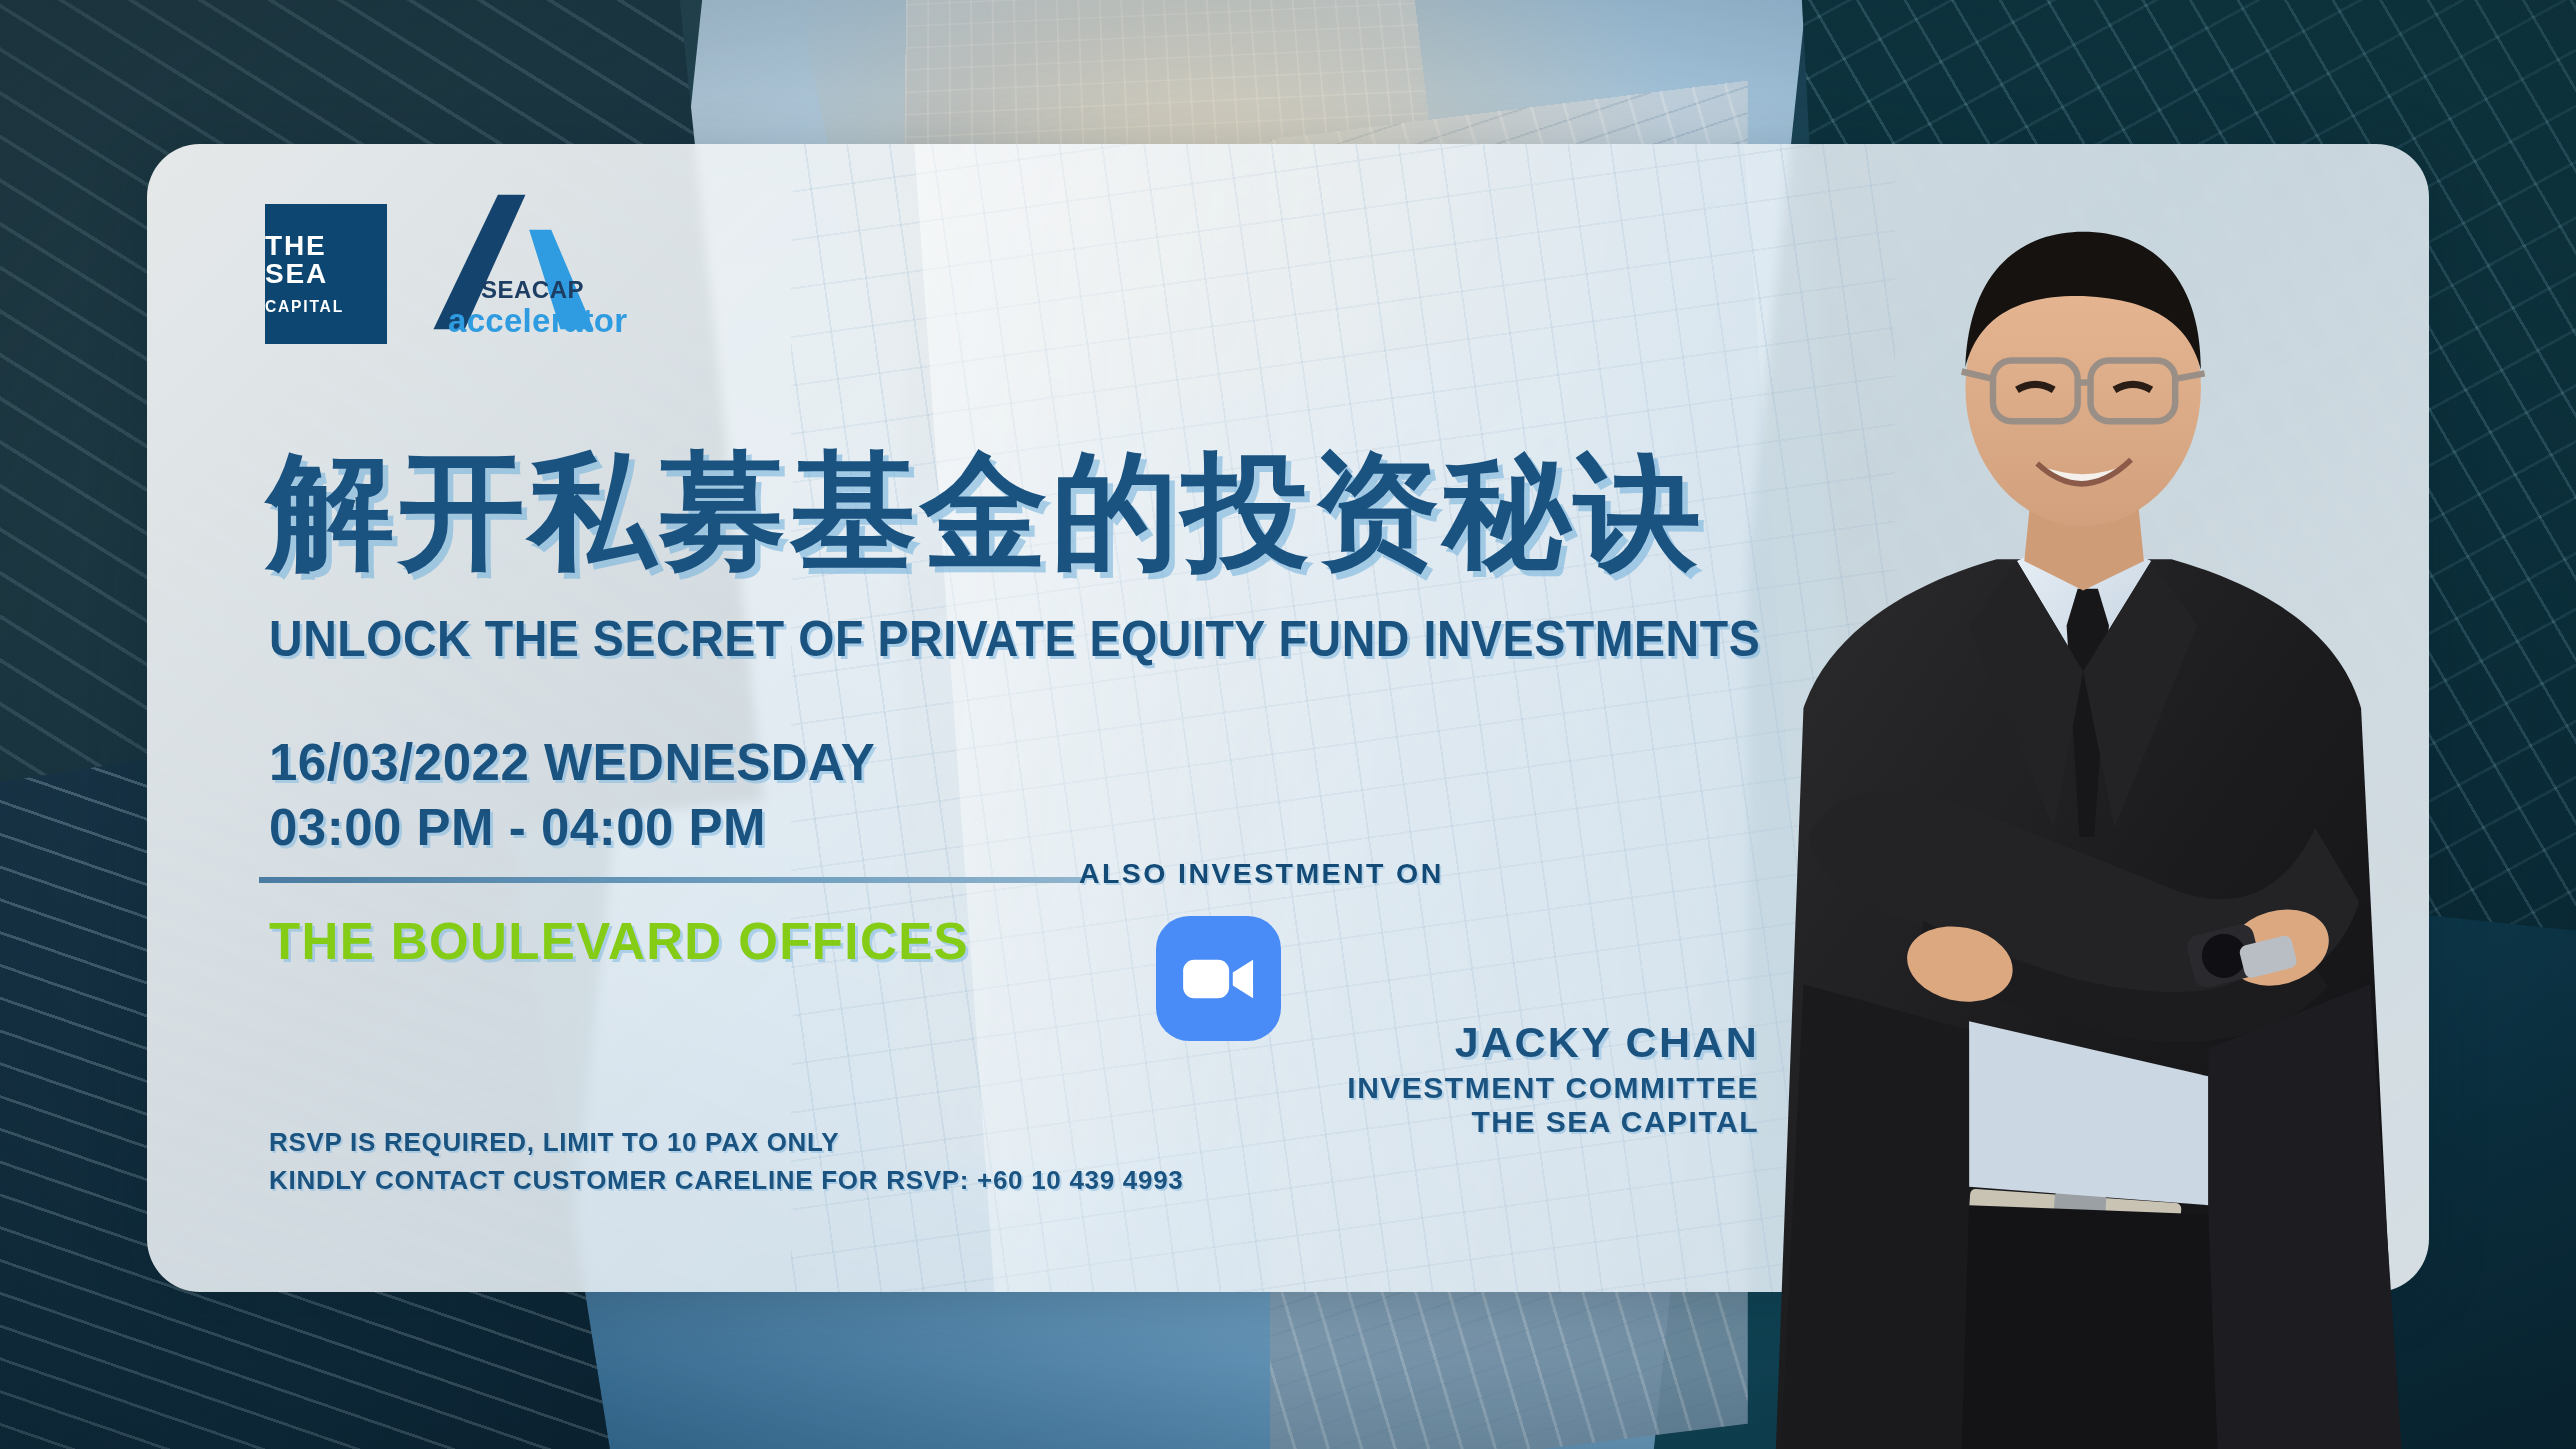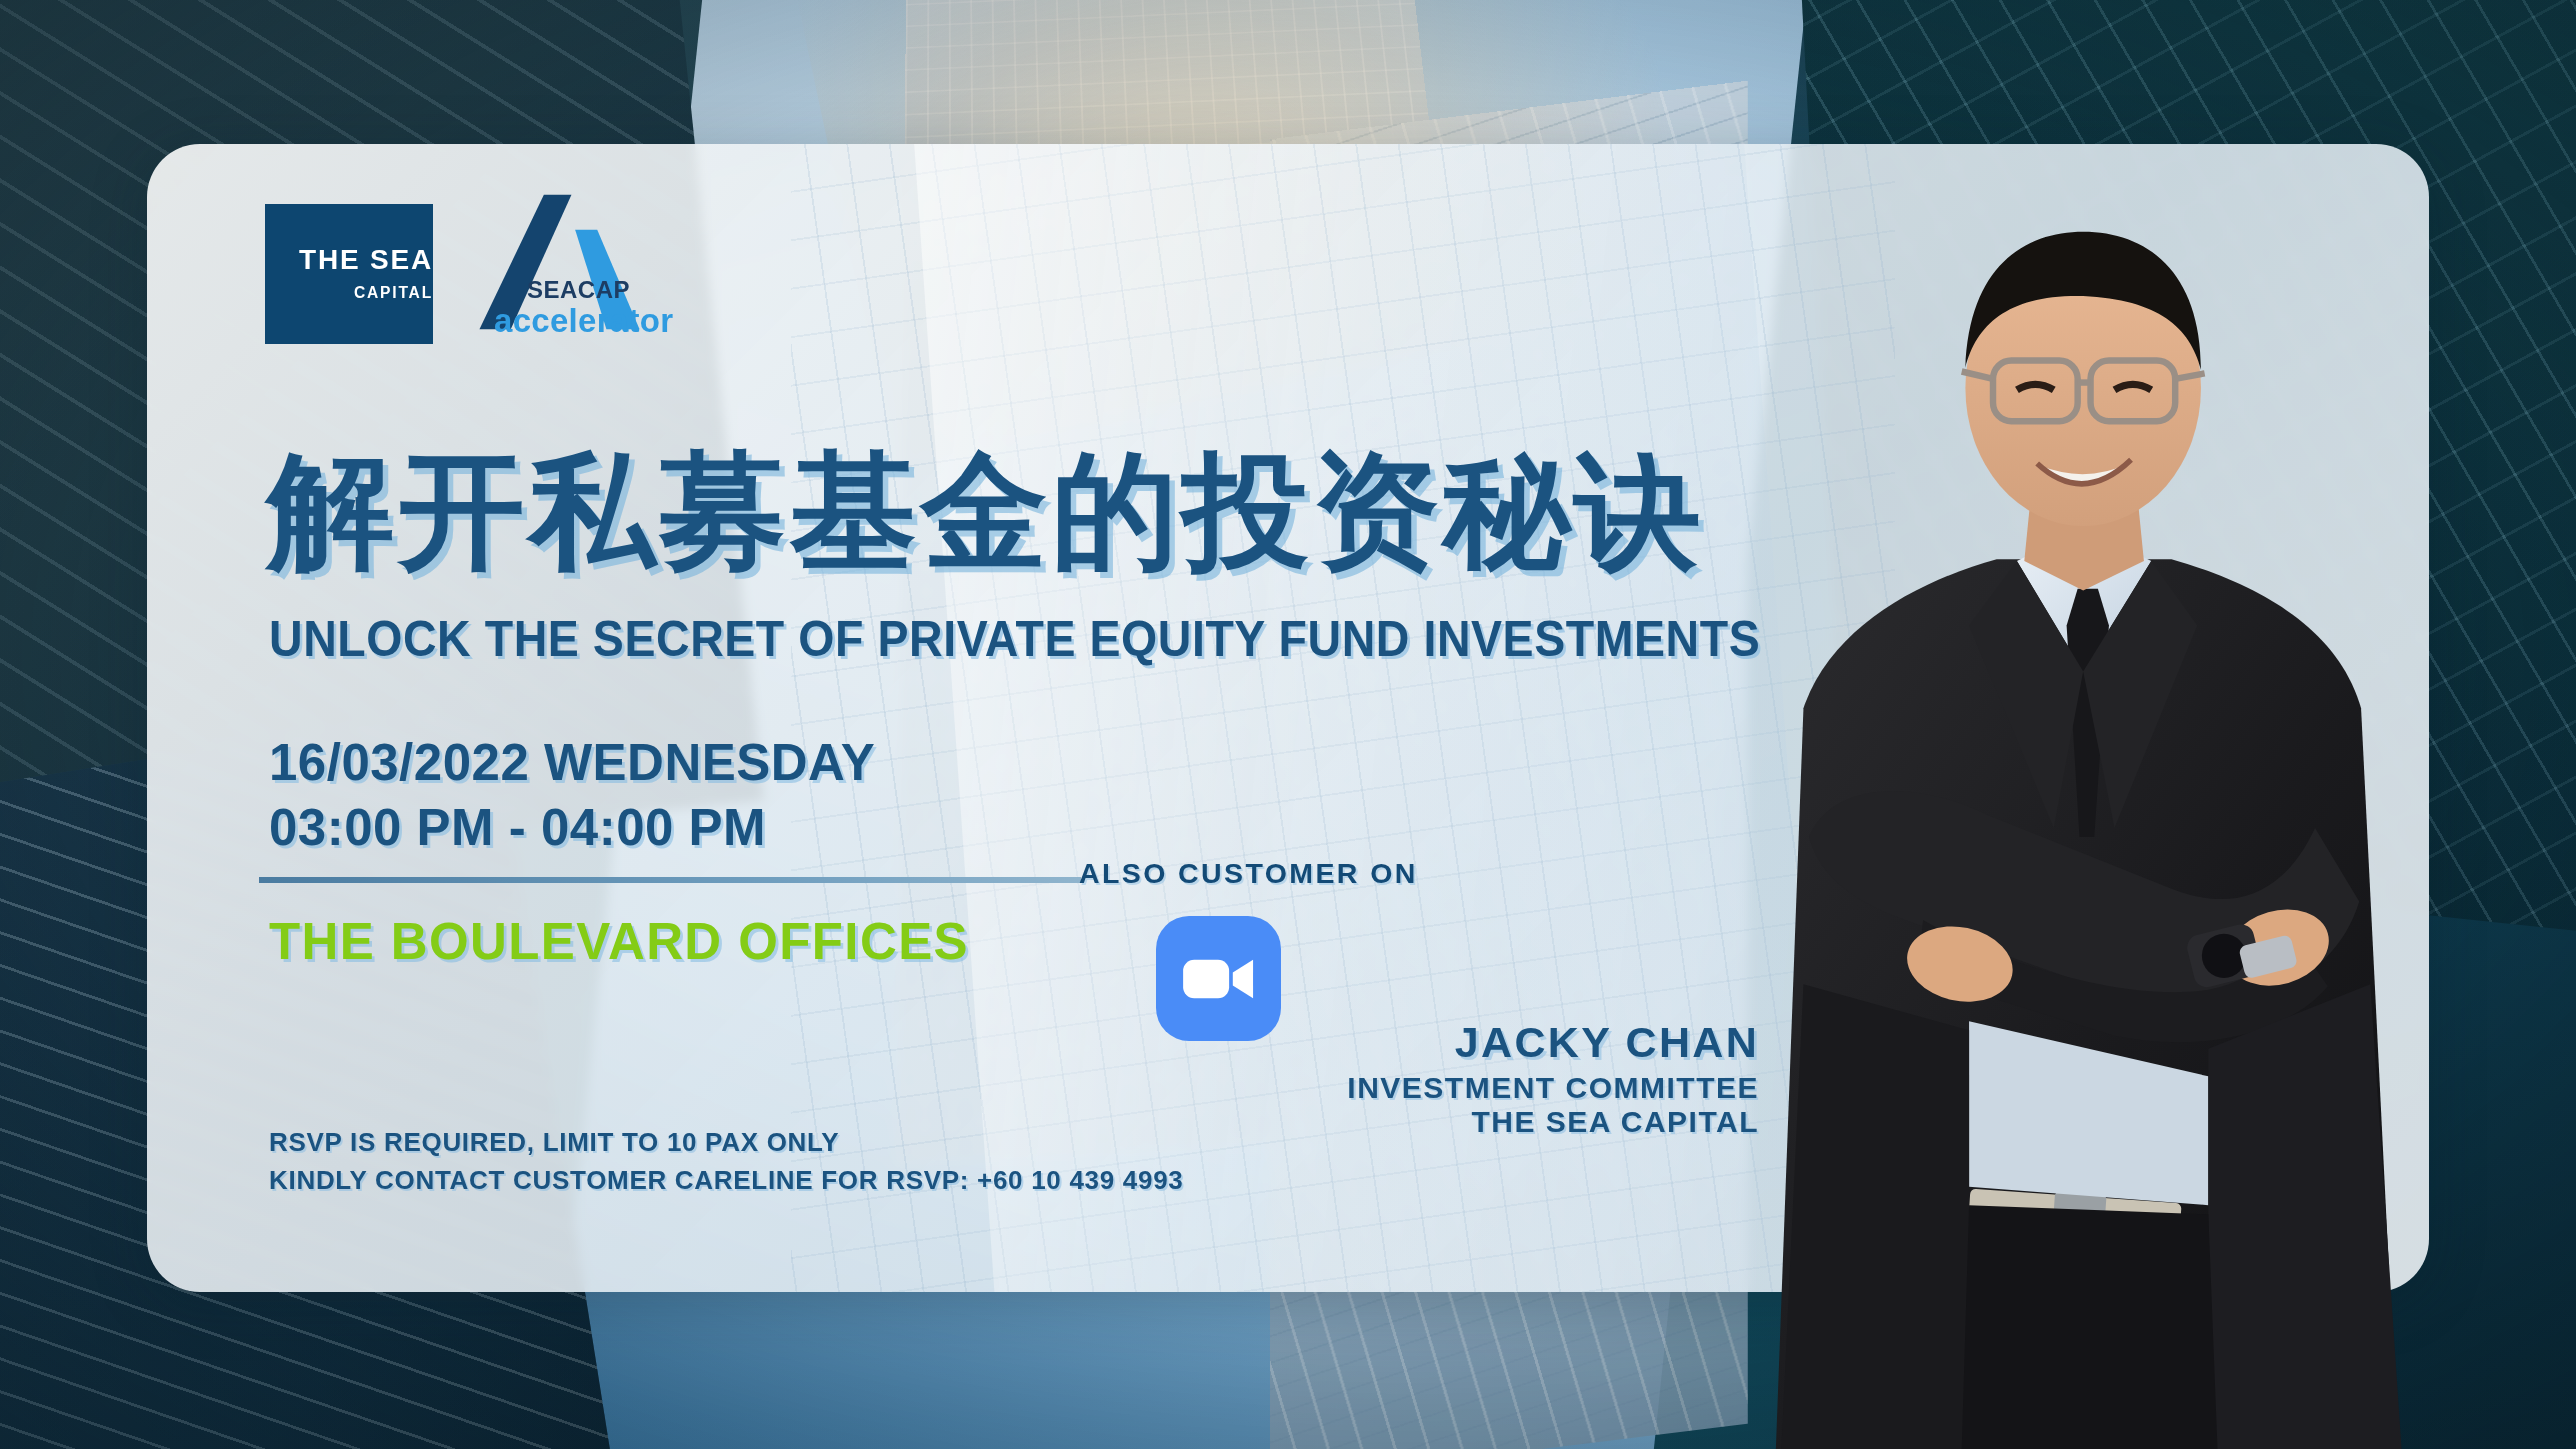"THE SEA" .logo-sea { align-items: flex-end -> flex-start; width: 168px -> 122px }
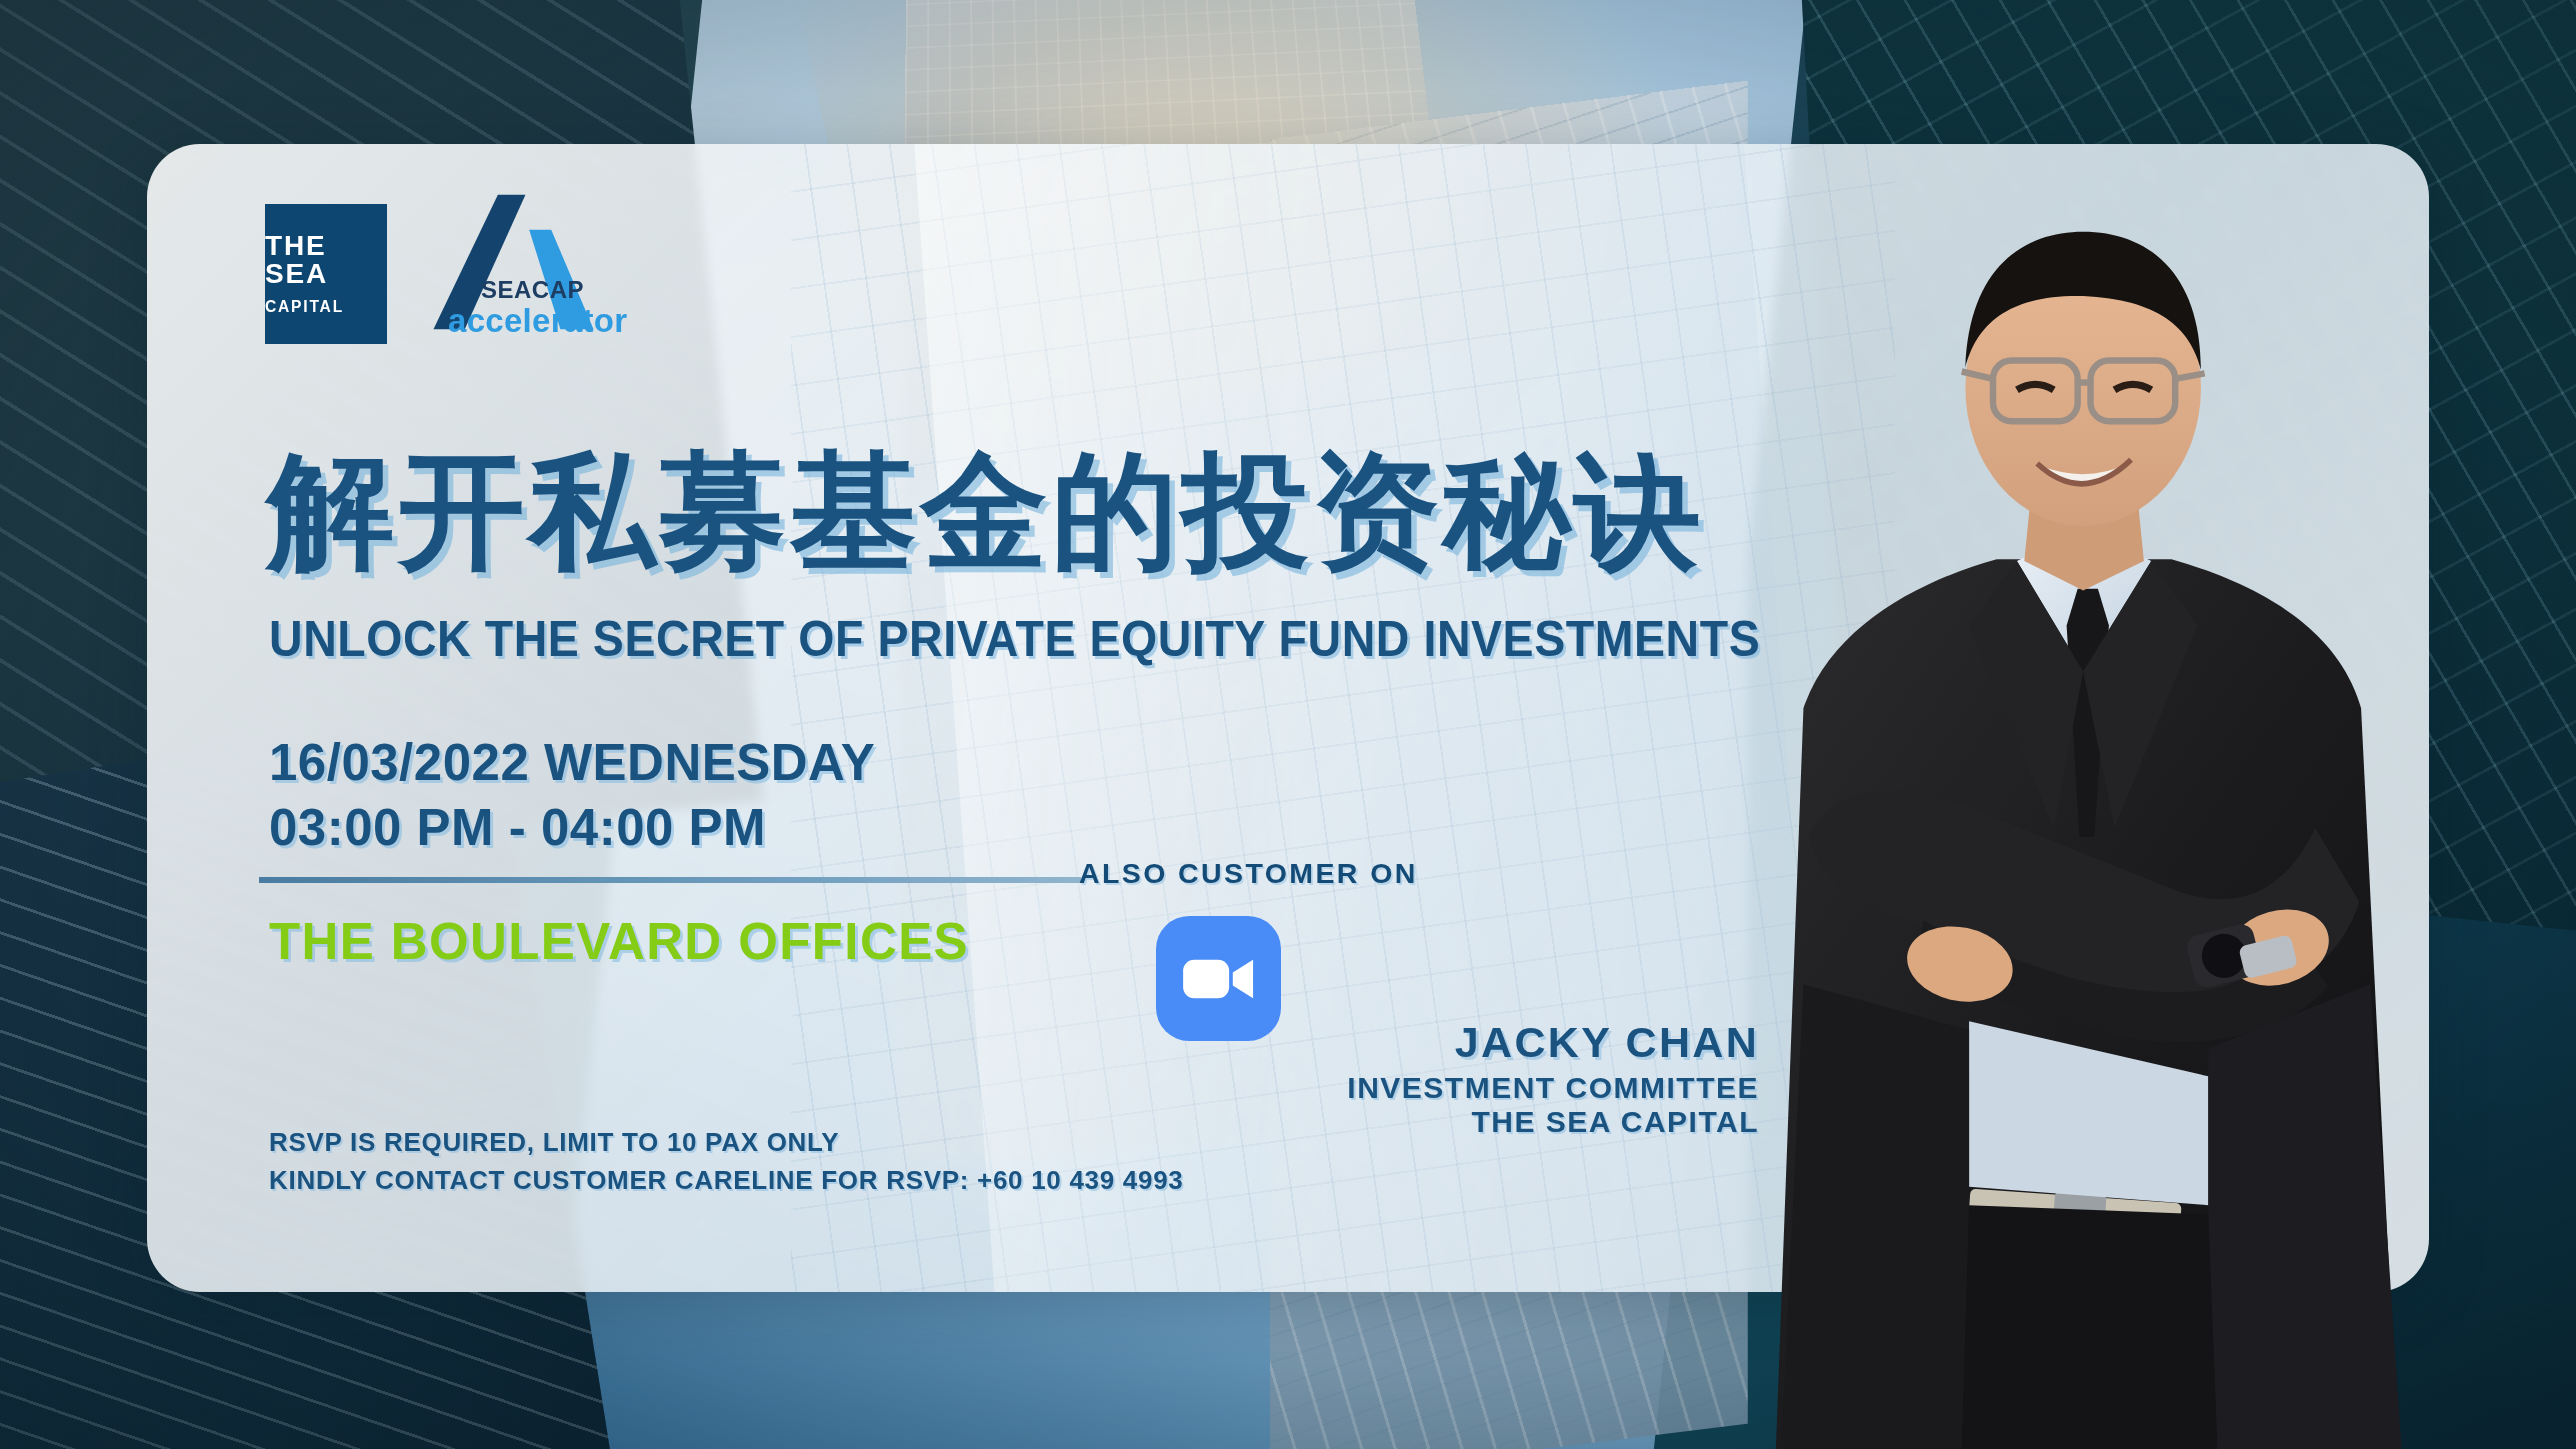"ALSO CUSTOMER ON" div.also-on { text: CUSTOMER -> INVESTMENT }
